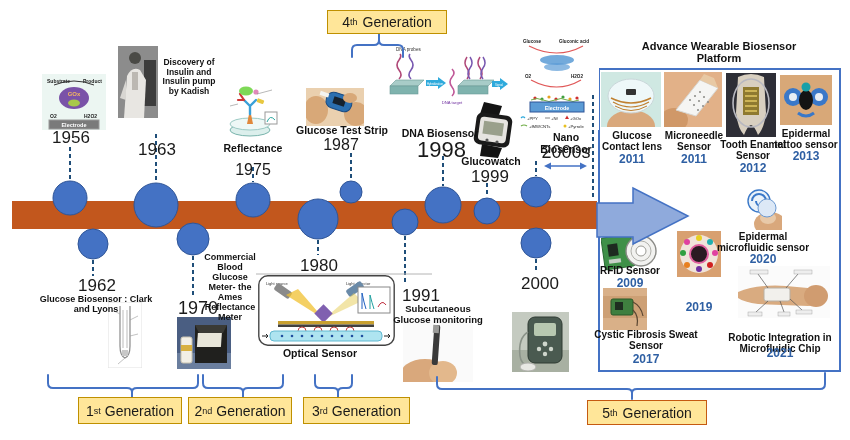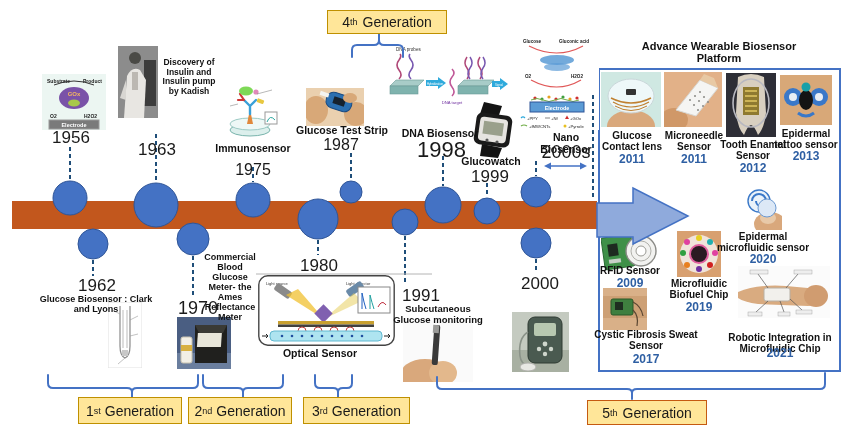"Immunosensor" div.abs { text: Immunosensor -> Reflectance }
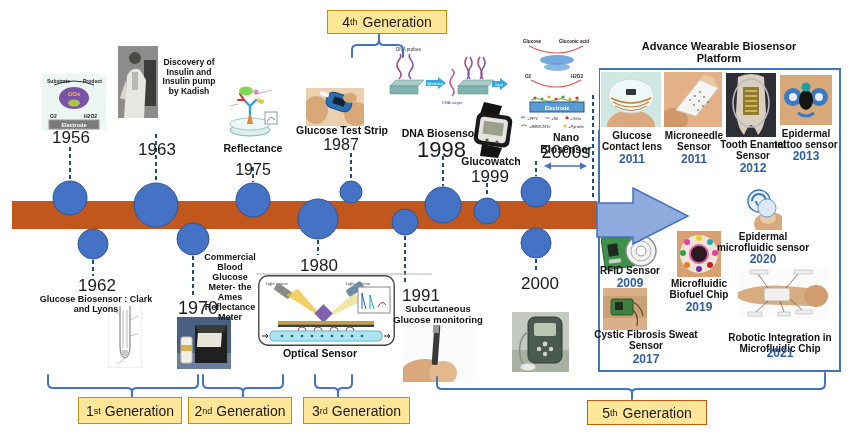"Microfluidic Biofuel Chip" div.abs { html: <div>Microfluidic Biofuel Chip</div> -> none }
